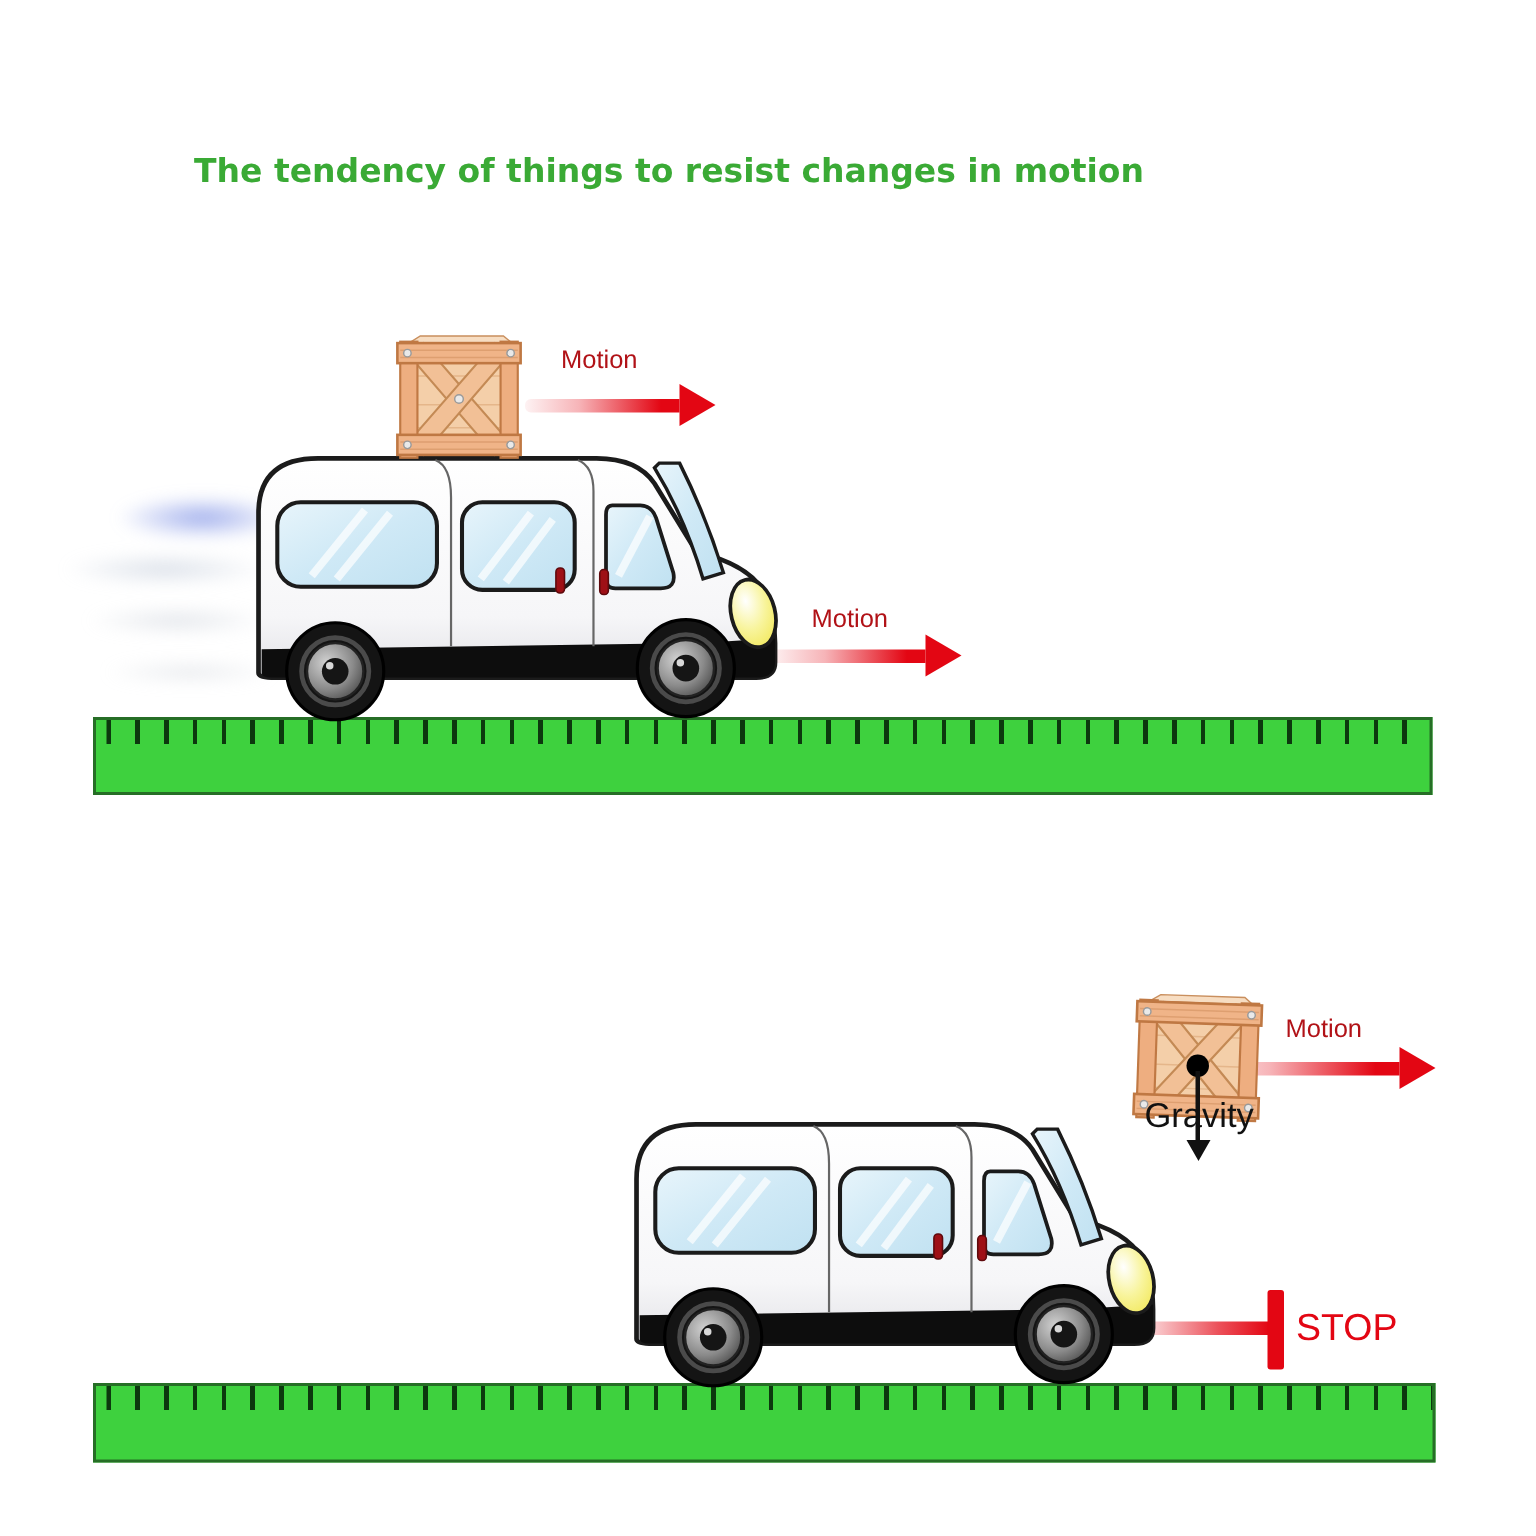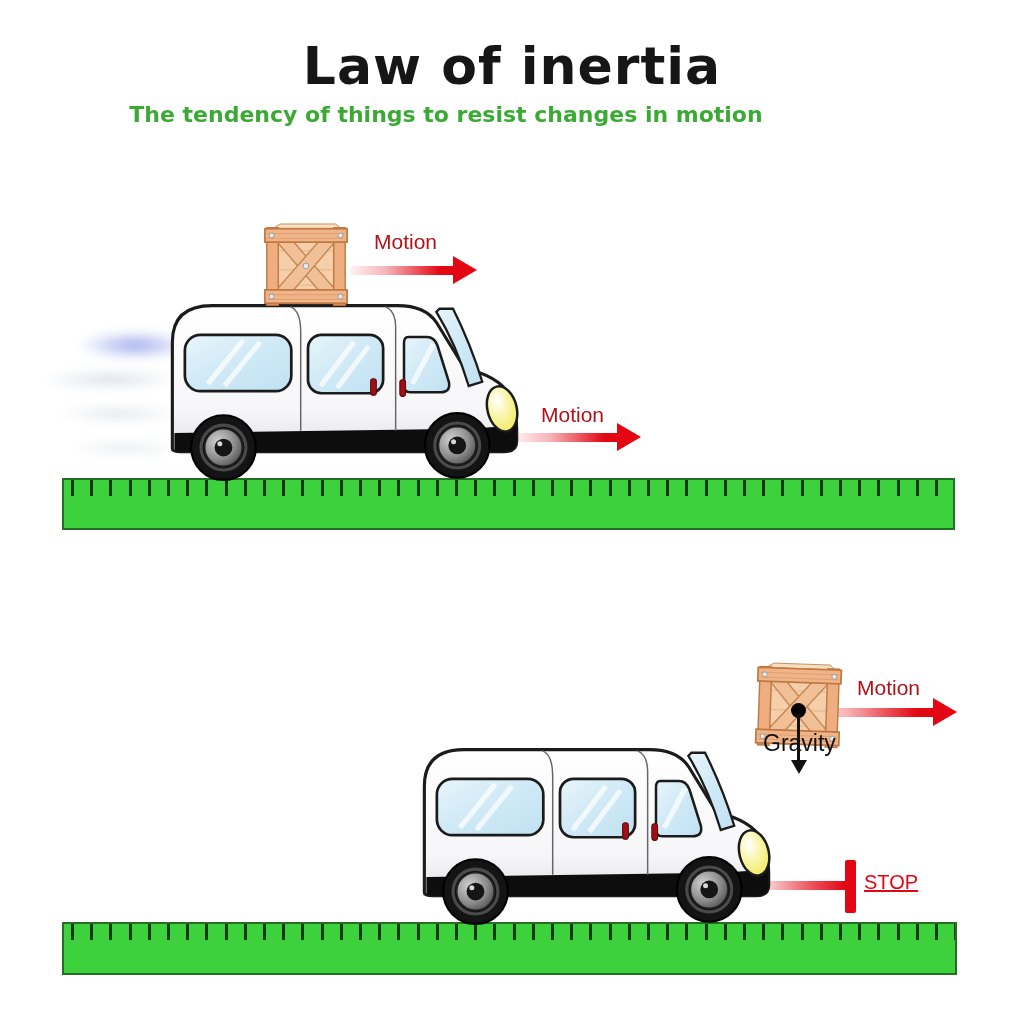"Law of inertia" h1.title { html: <h1>Law of inertia</h1> -> none }
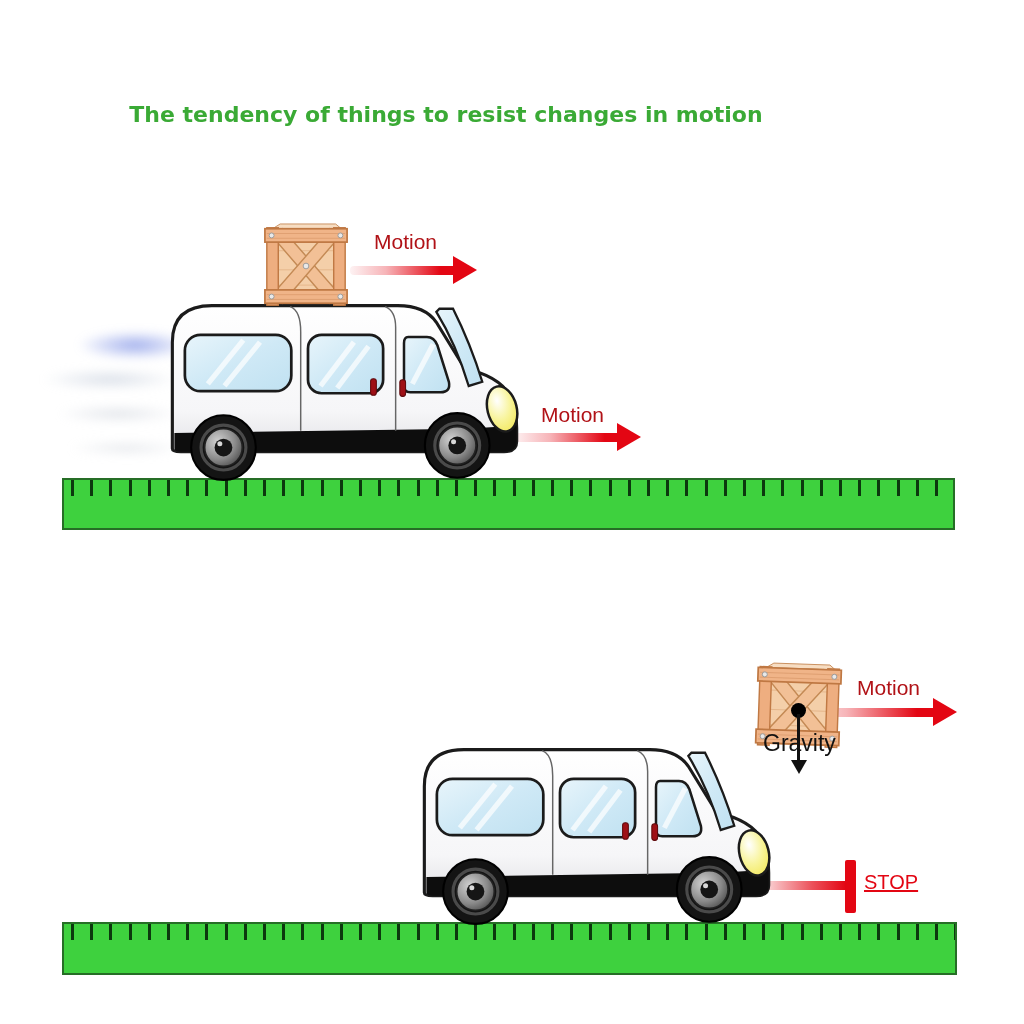"Motion" .motion-label { font-size: 21px -> 17px }
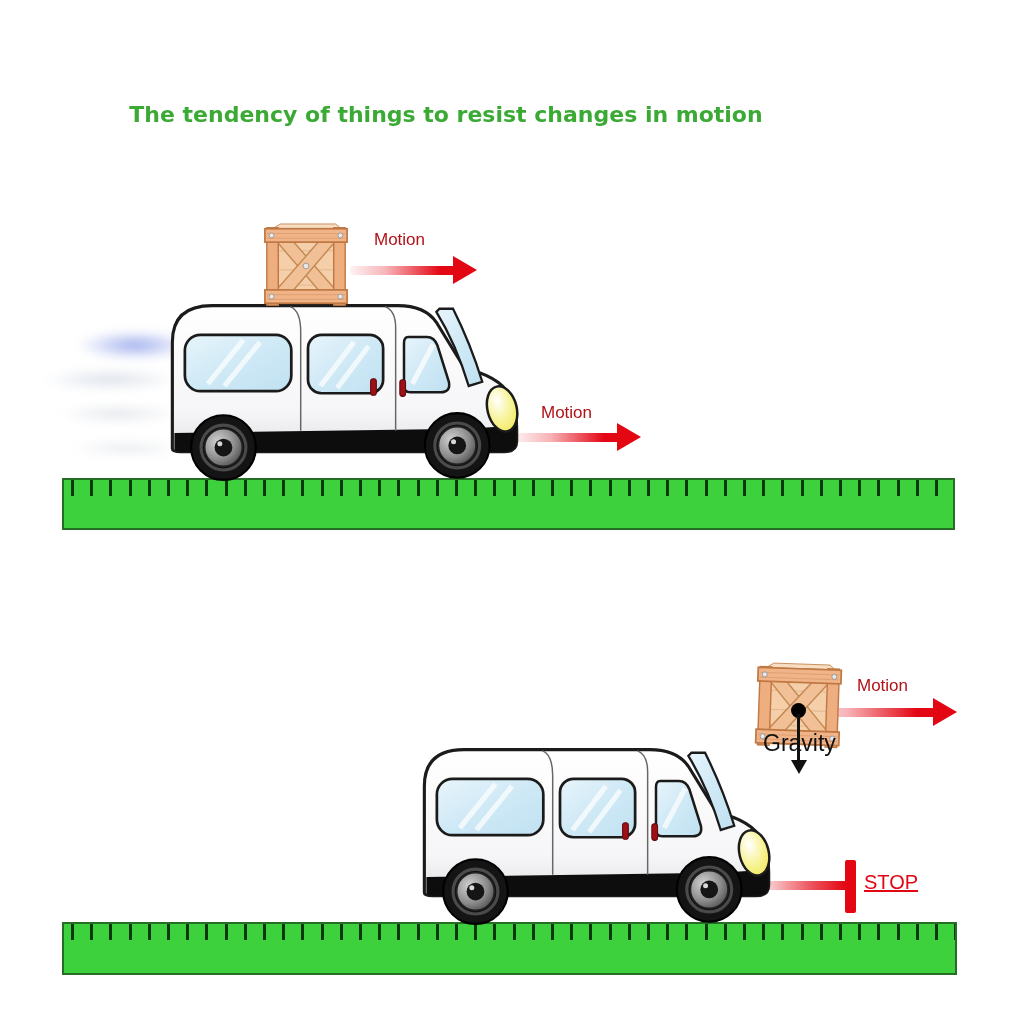"STOP" .stop-label { font-size: 20px -> 25px; text-decoration: underline -> none }
